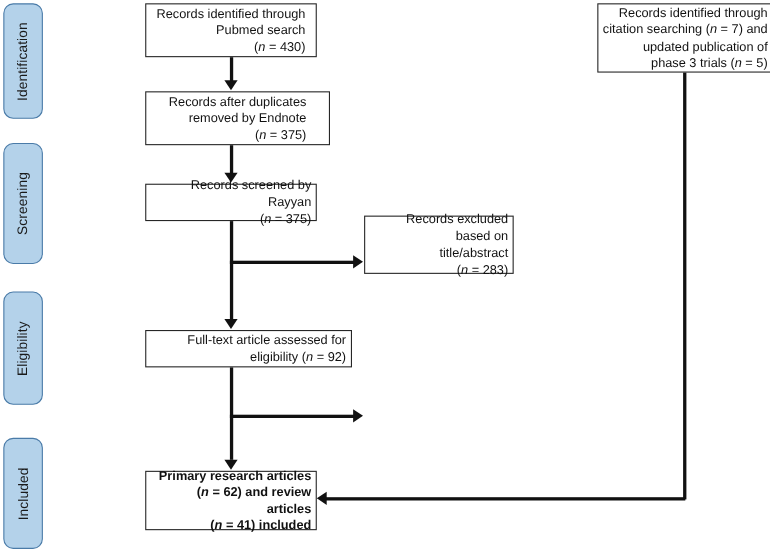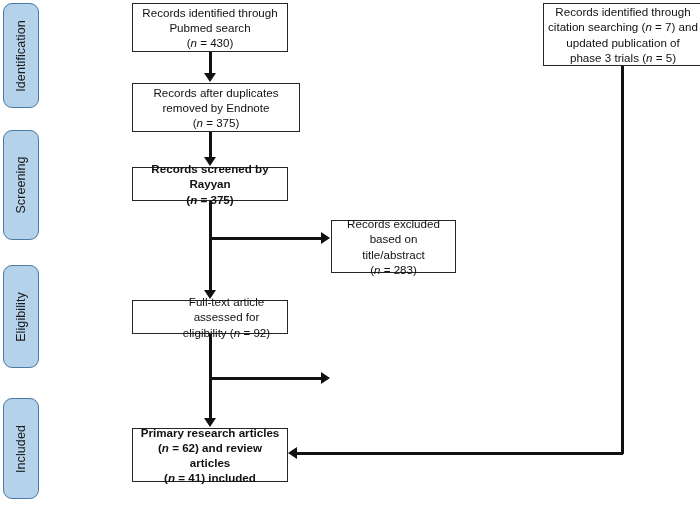"Records identified through" .box-text { text-align: none -> right }
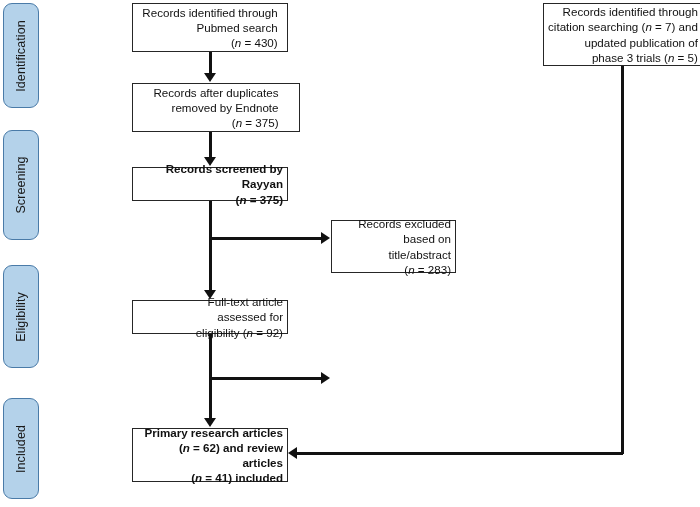"Records screened by Rayyan" div.box { font-weight: bold -> none }
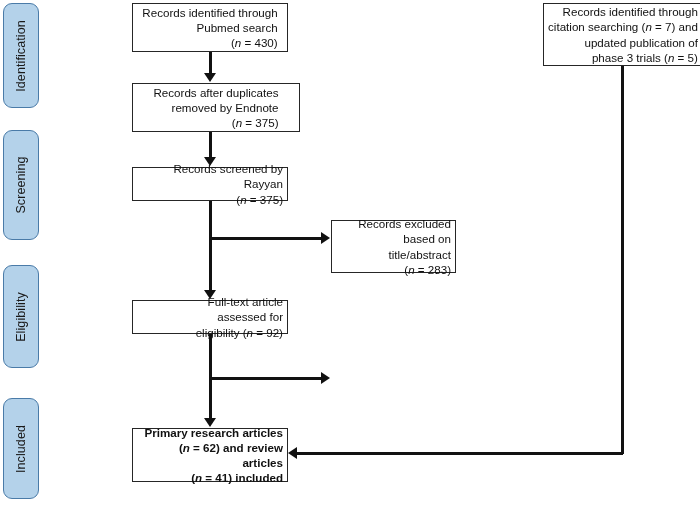"Records excluded based on" div.box { top: 220px -> 196px; width: 125px -> 136px }
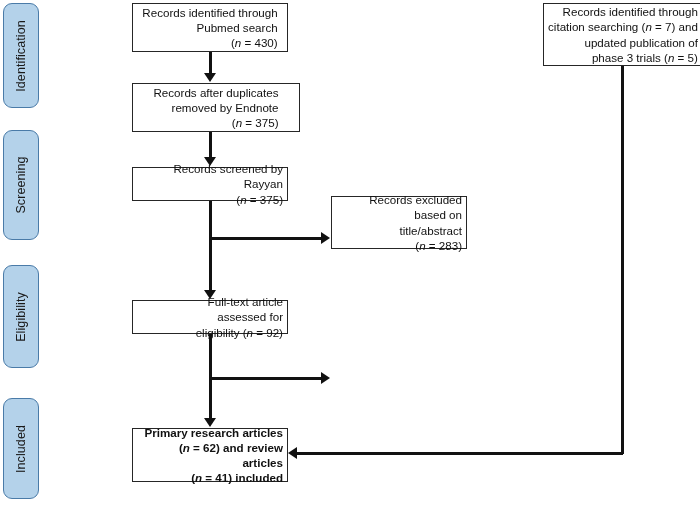"Full-text article assessed for" div.box { width: 156px -> 188px }
